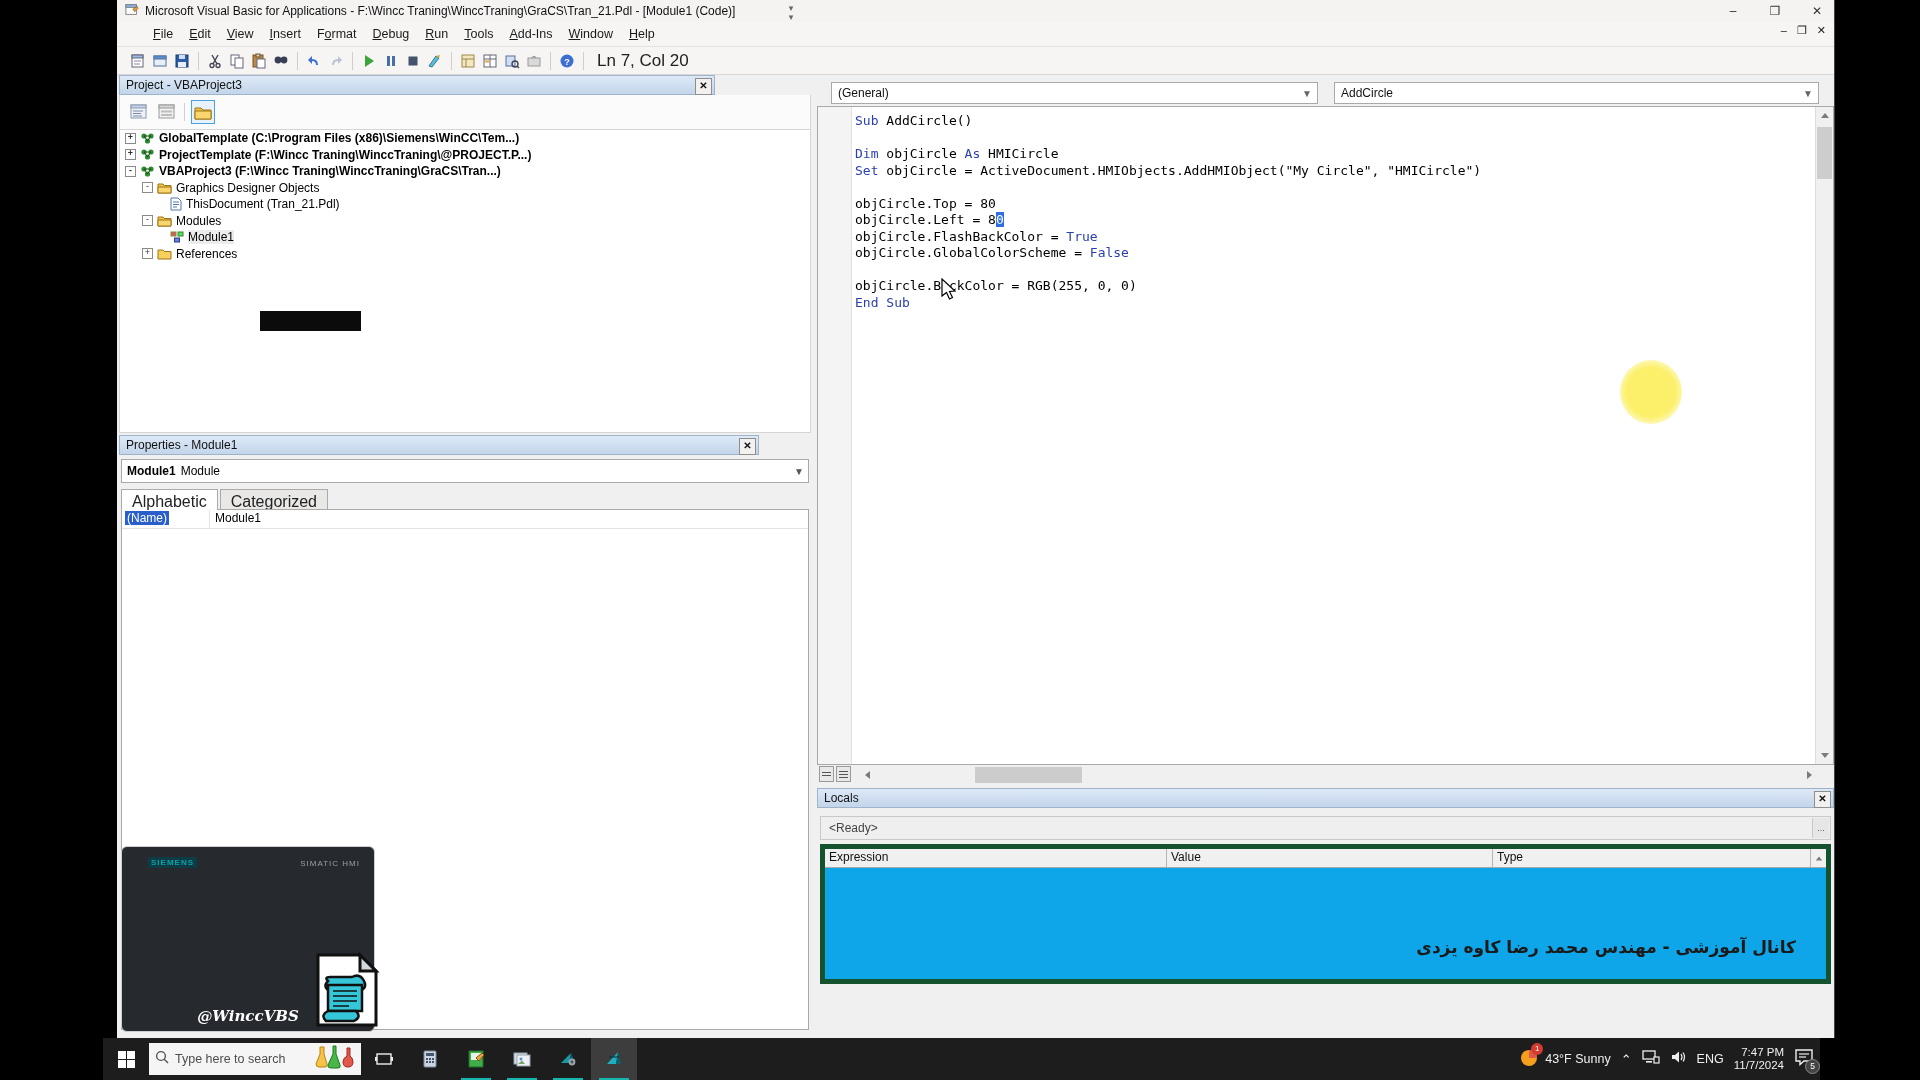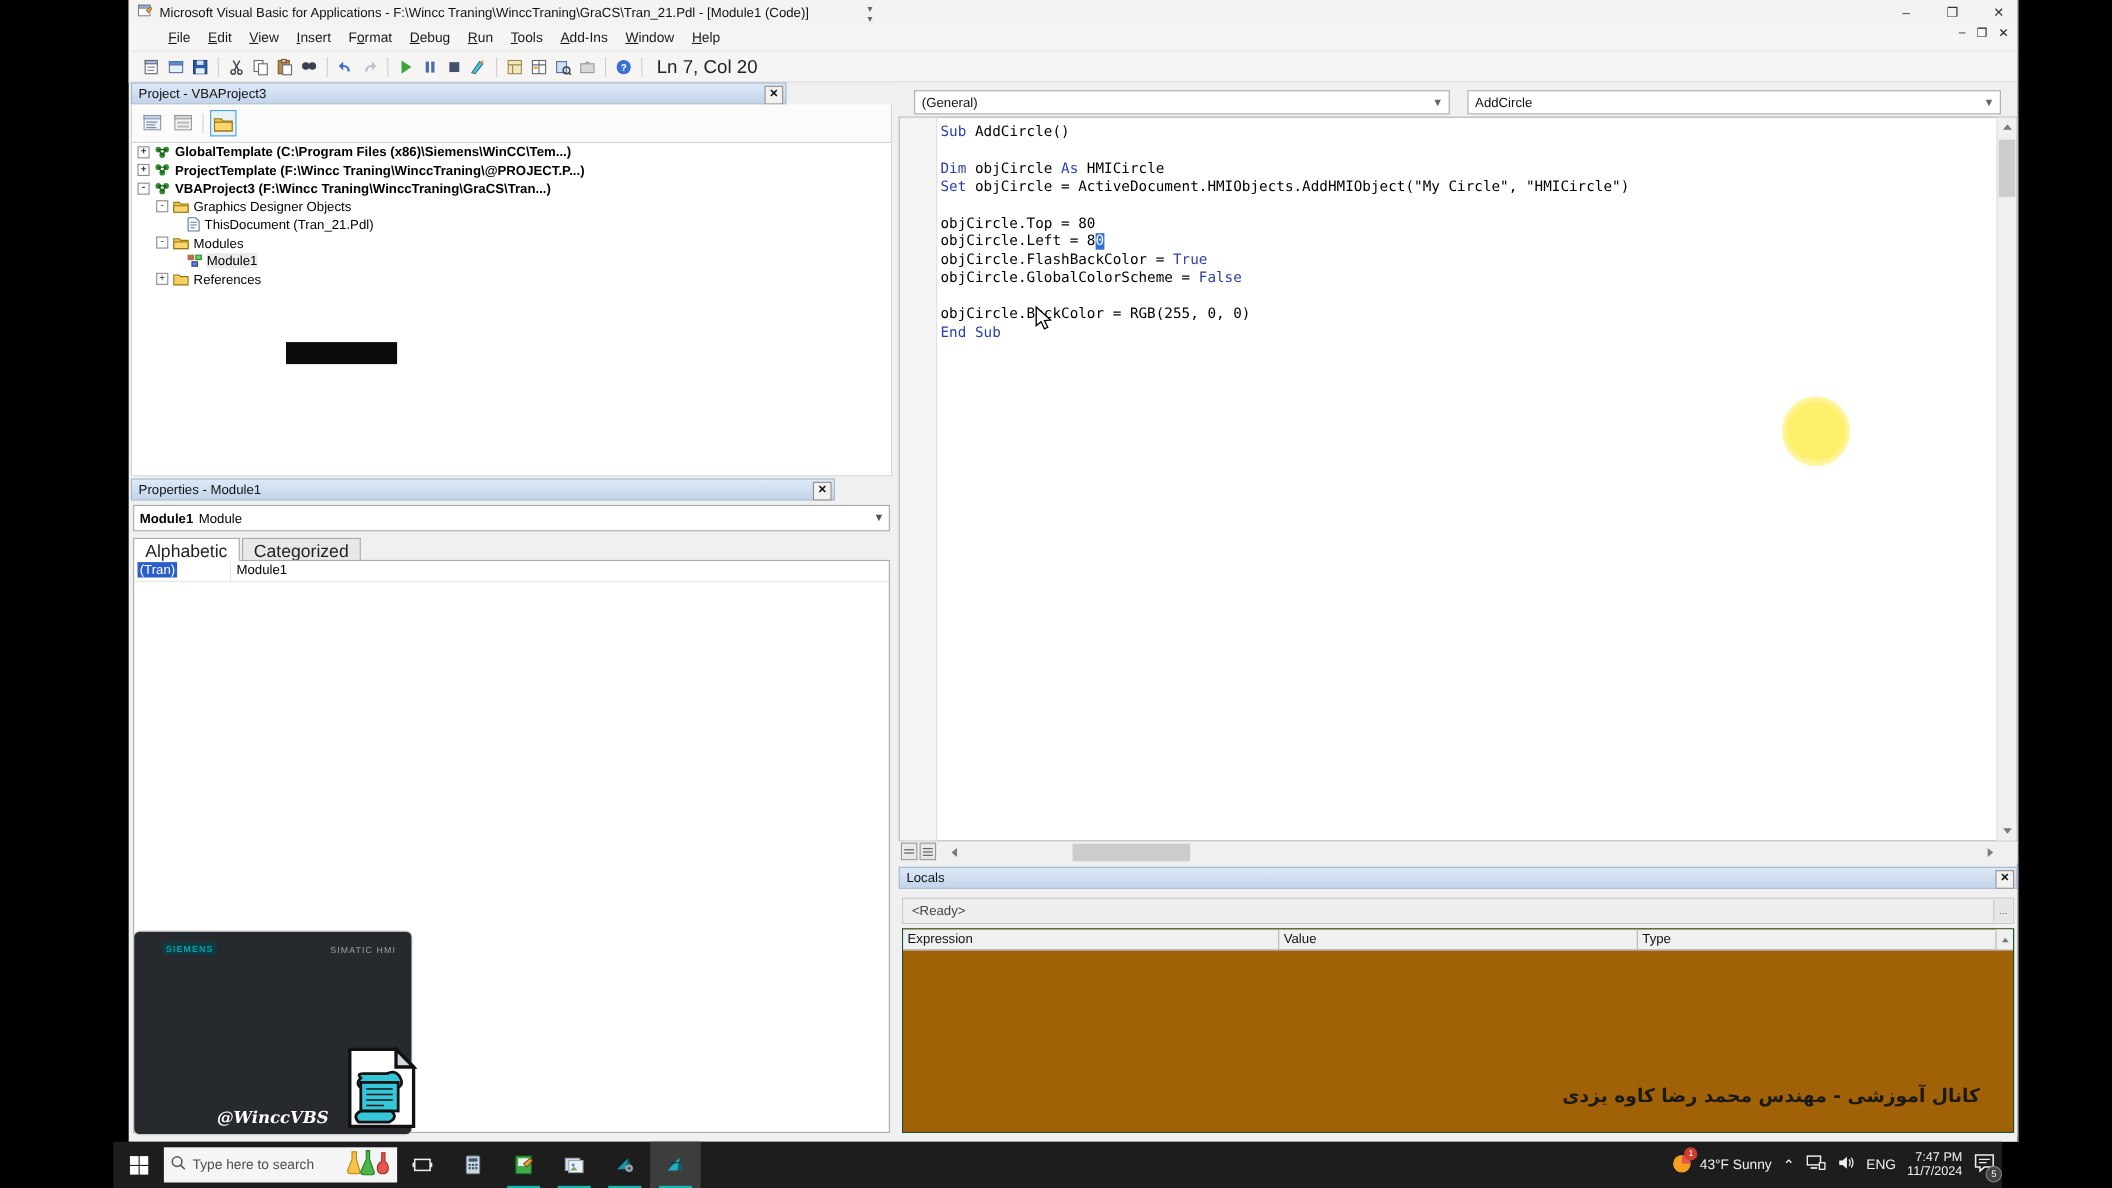"(Tran)" span.selcell { text: Tran -> Name }
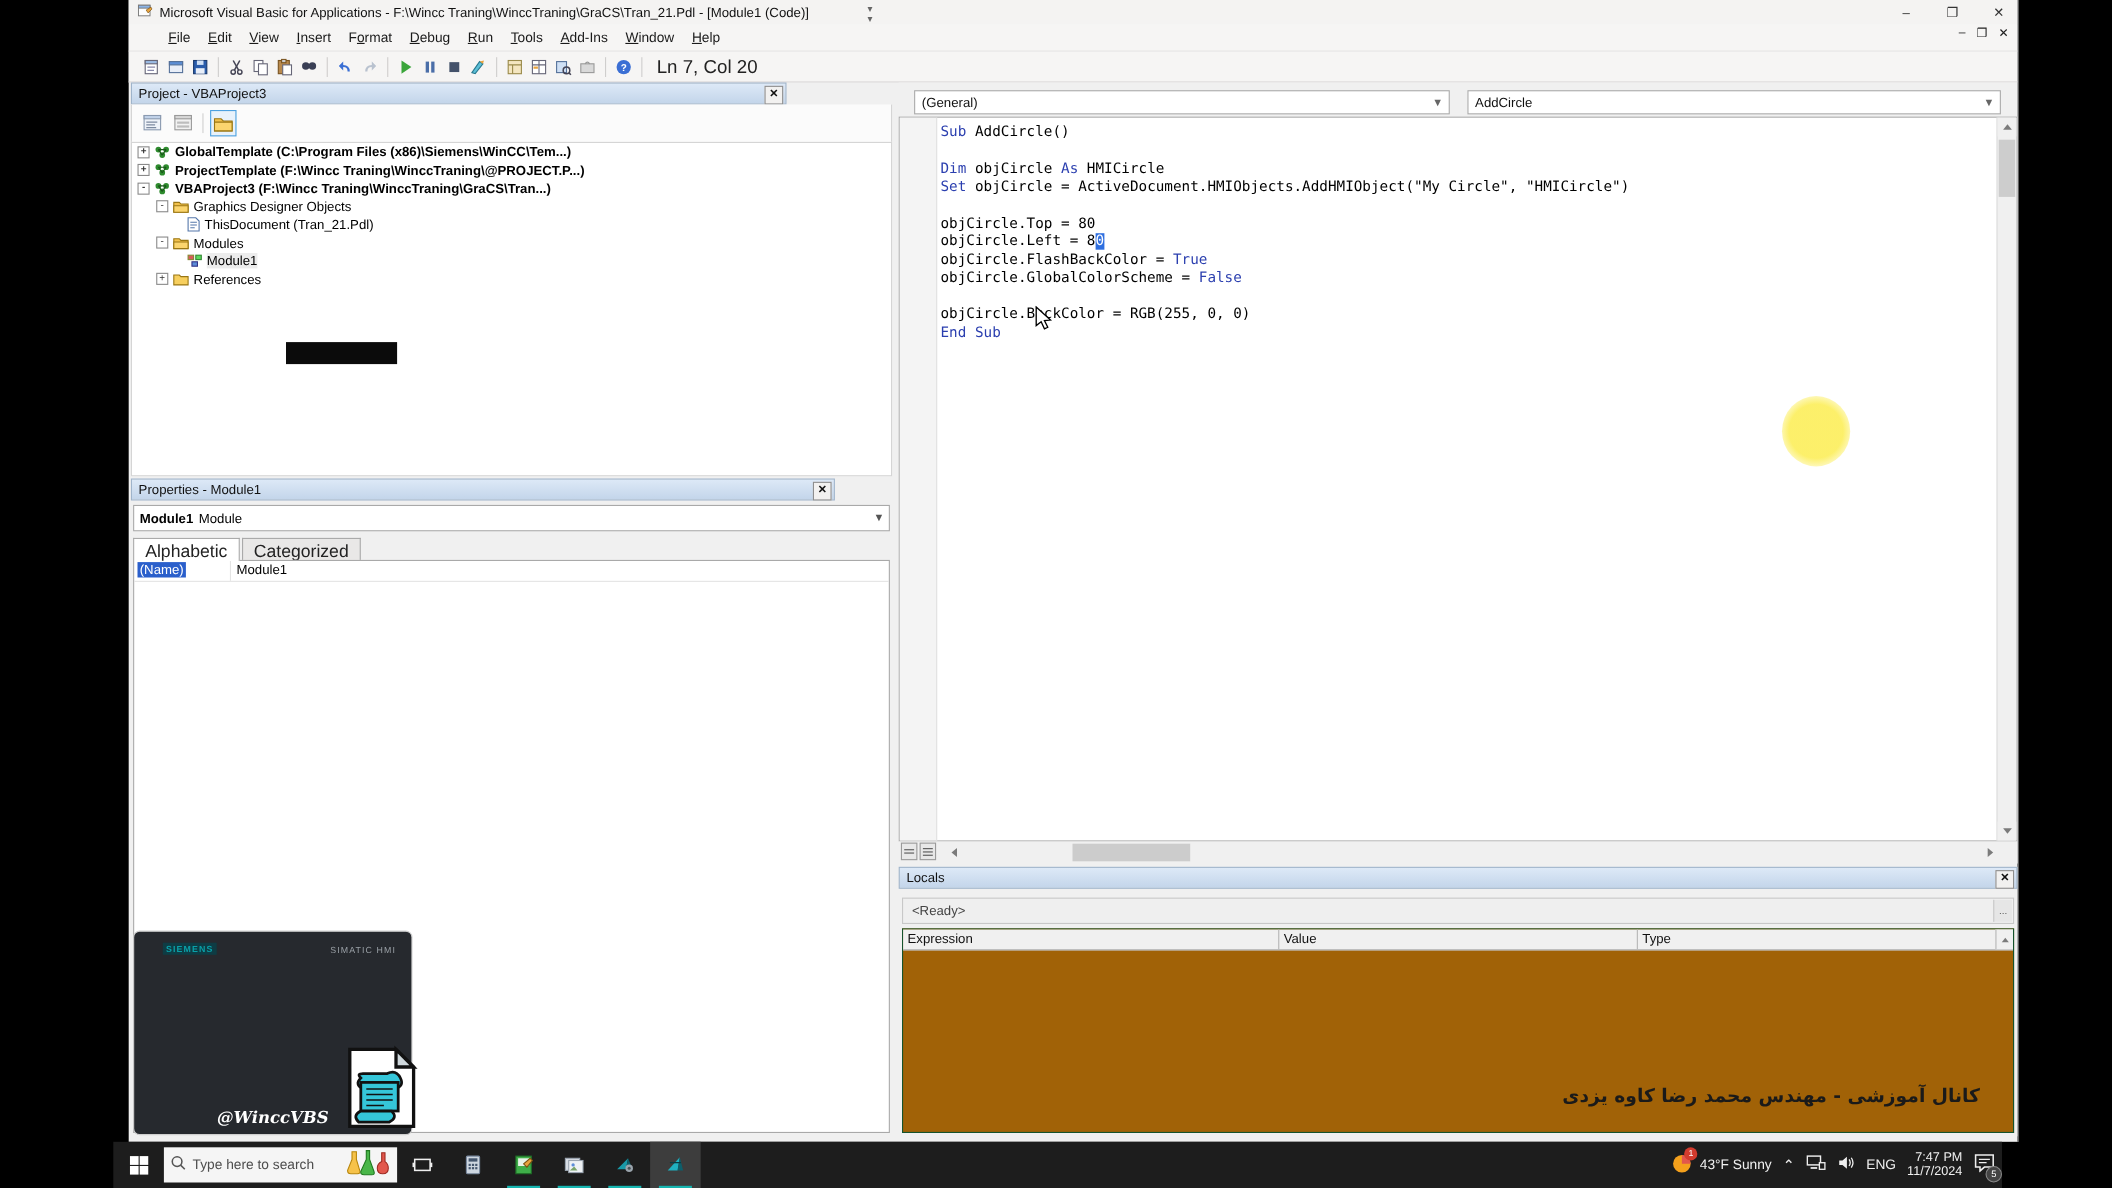"Expression" #locals-grid { background: #a16207 -> #0ea5e9; border: 1px solid #14532d -> 5px solid #14532d; height: 186px -> 140px }
